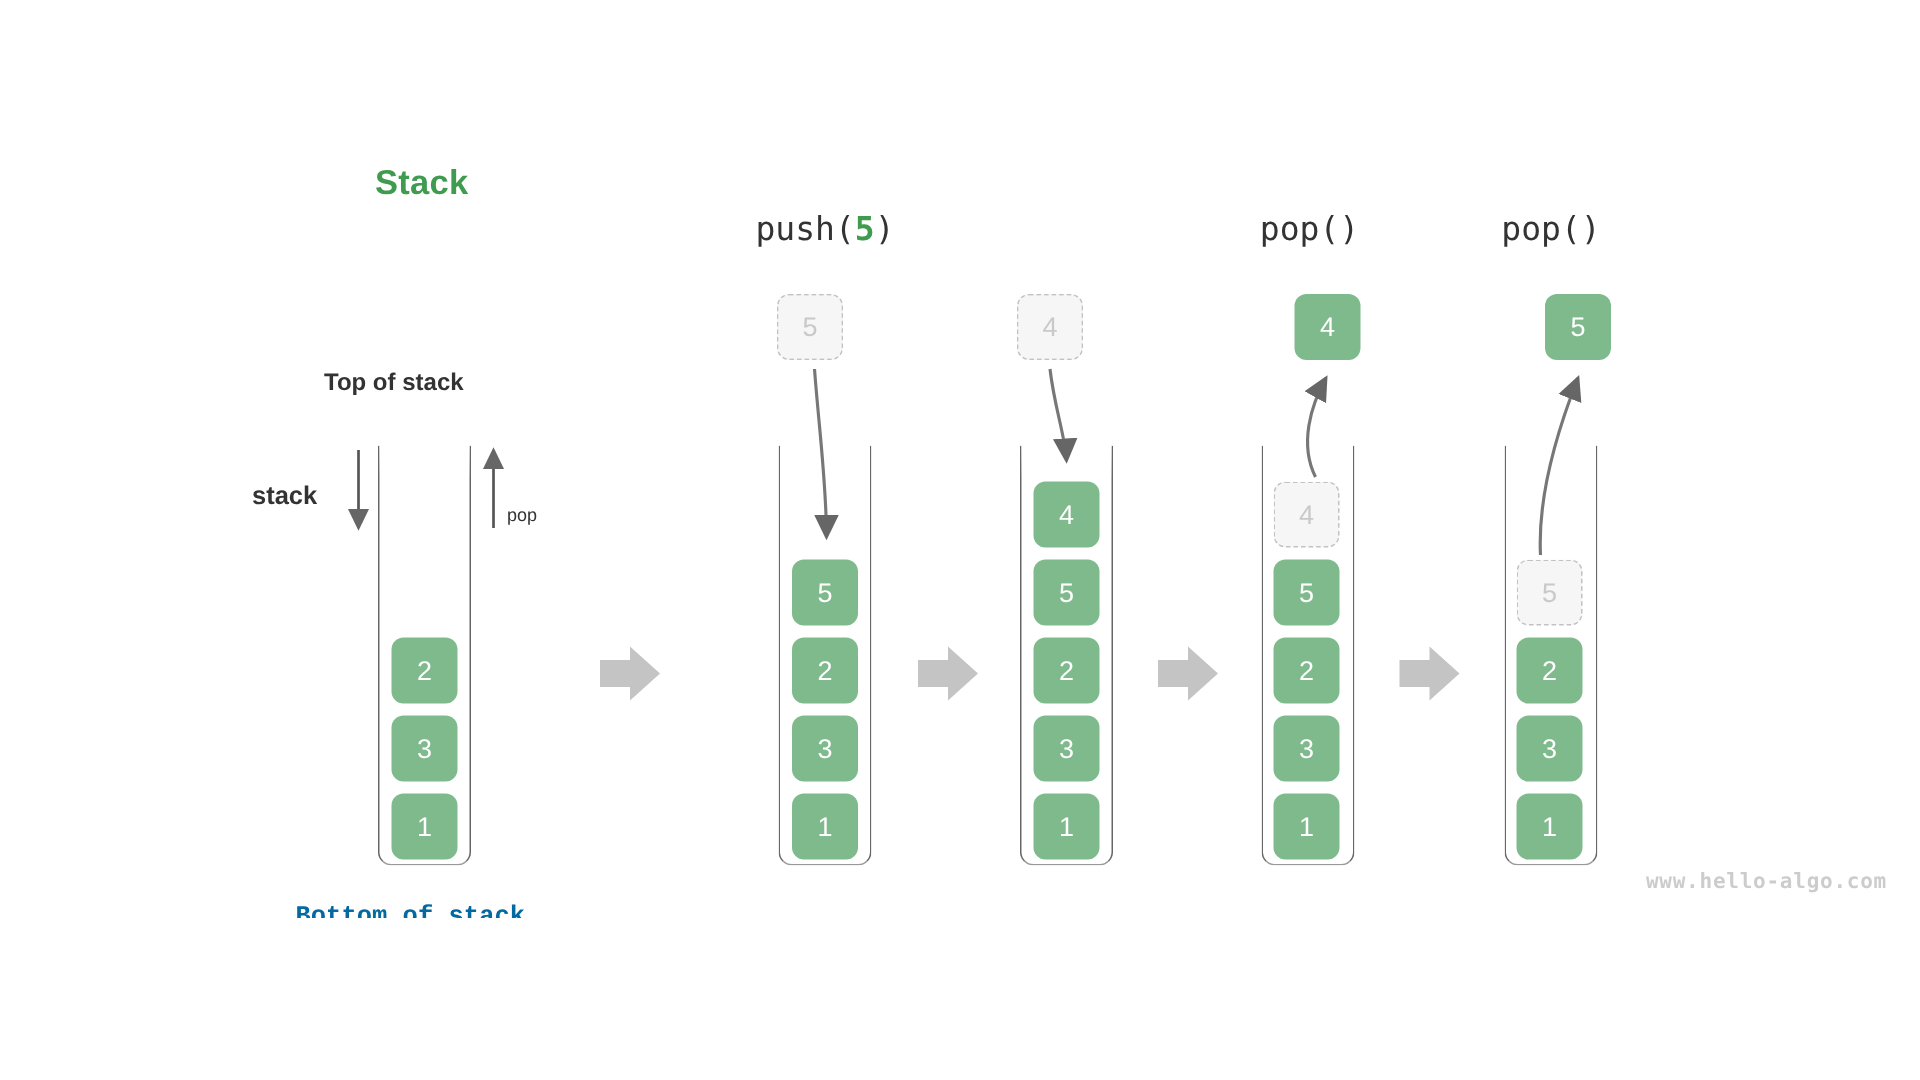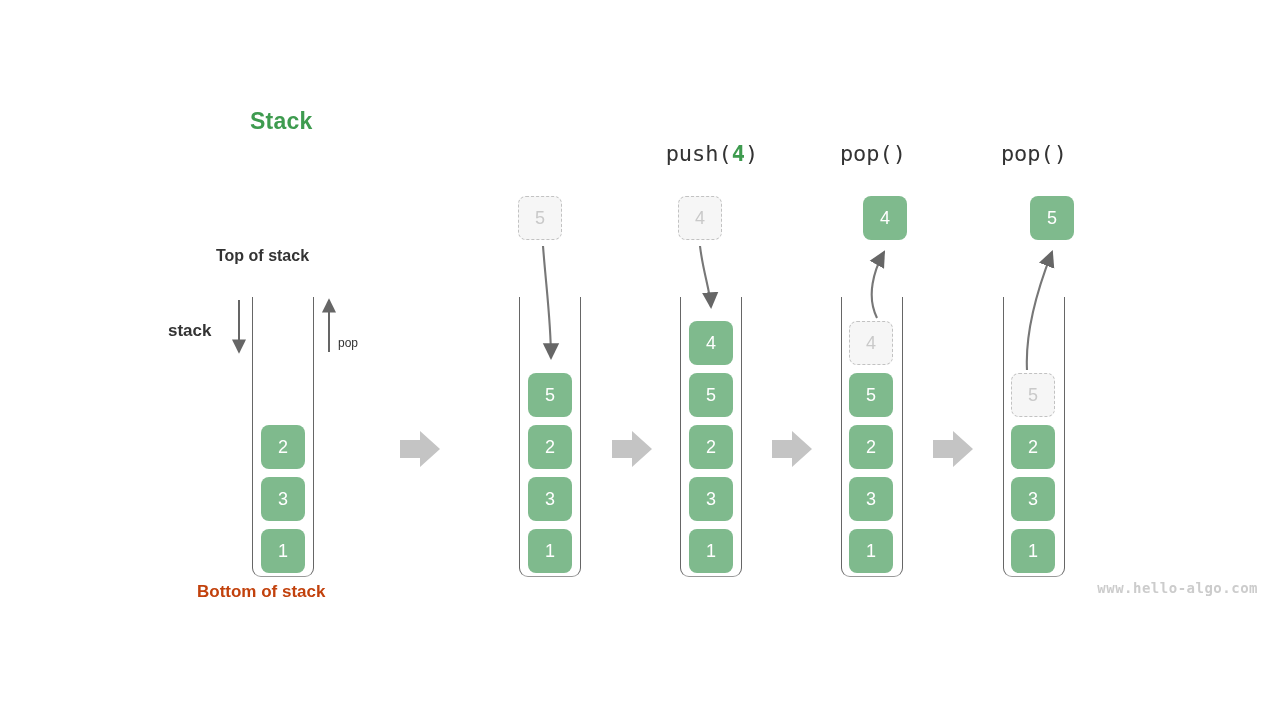"push(5)" div.op-caption { html: none -> <div> <span>push(</span><span>5</span><span>)</span> </div> }
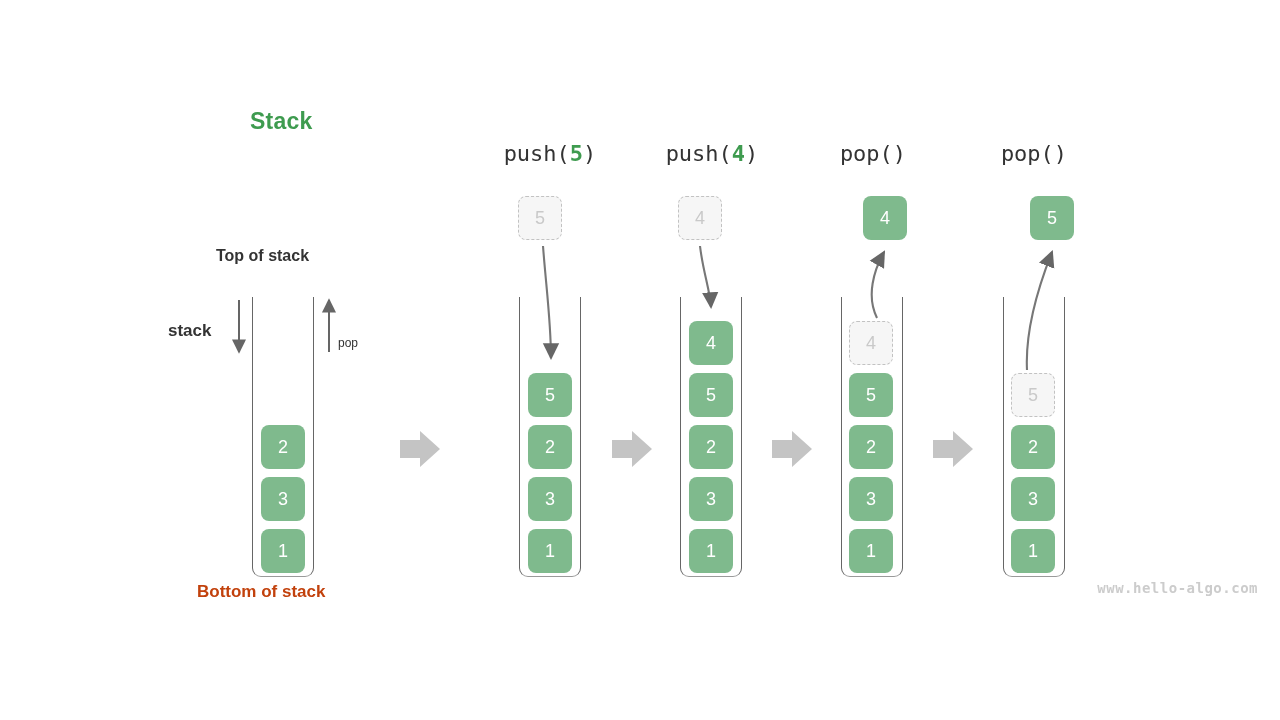"push(4)" div.op-caption { html: <div> <span>push(</span><span>4</span><span>)</span> </div> -> none }
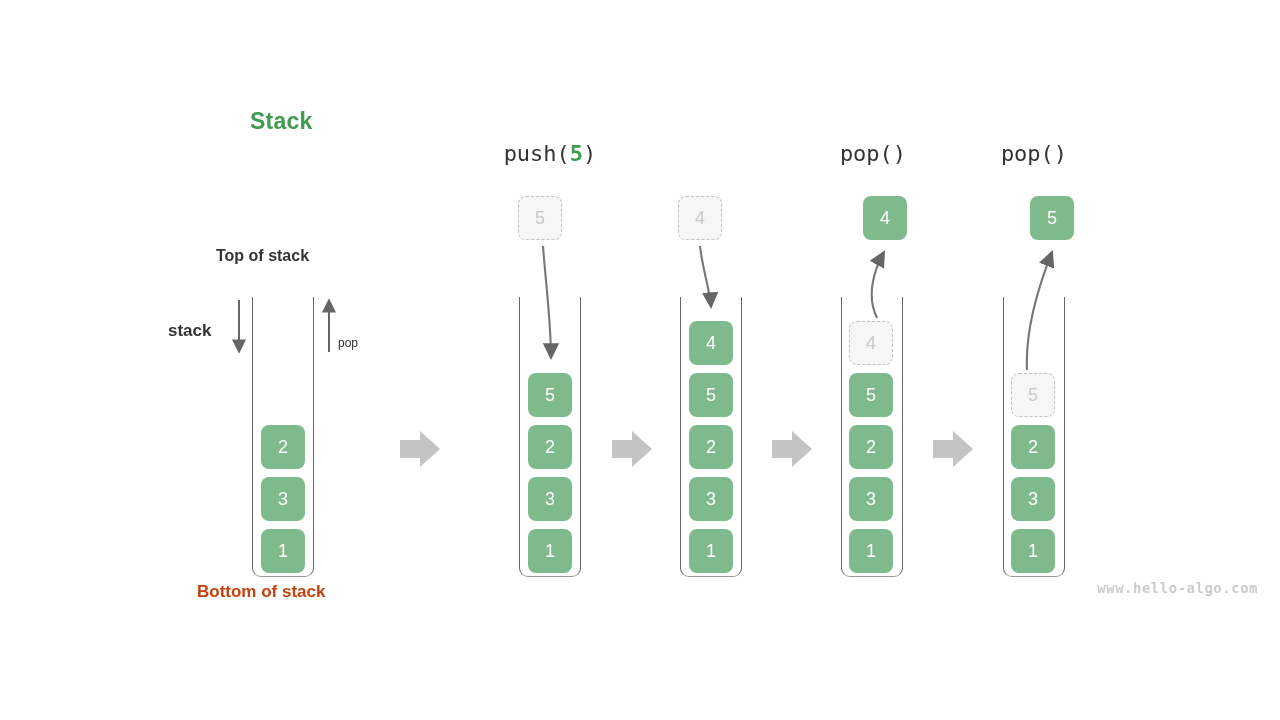"Bottom of stack" .label-bottom { color: #c2410c -> #0369a1; font-family: none -> Liberation Mono, monospace; top: 582px -> 602px }
